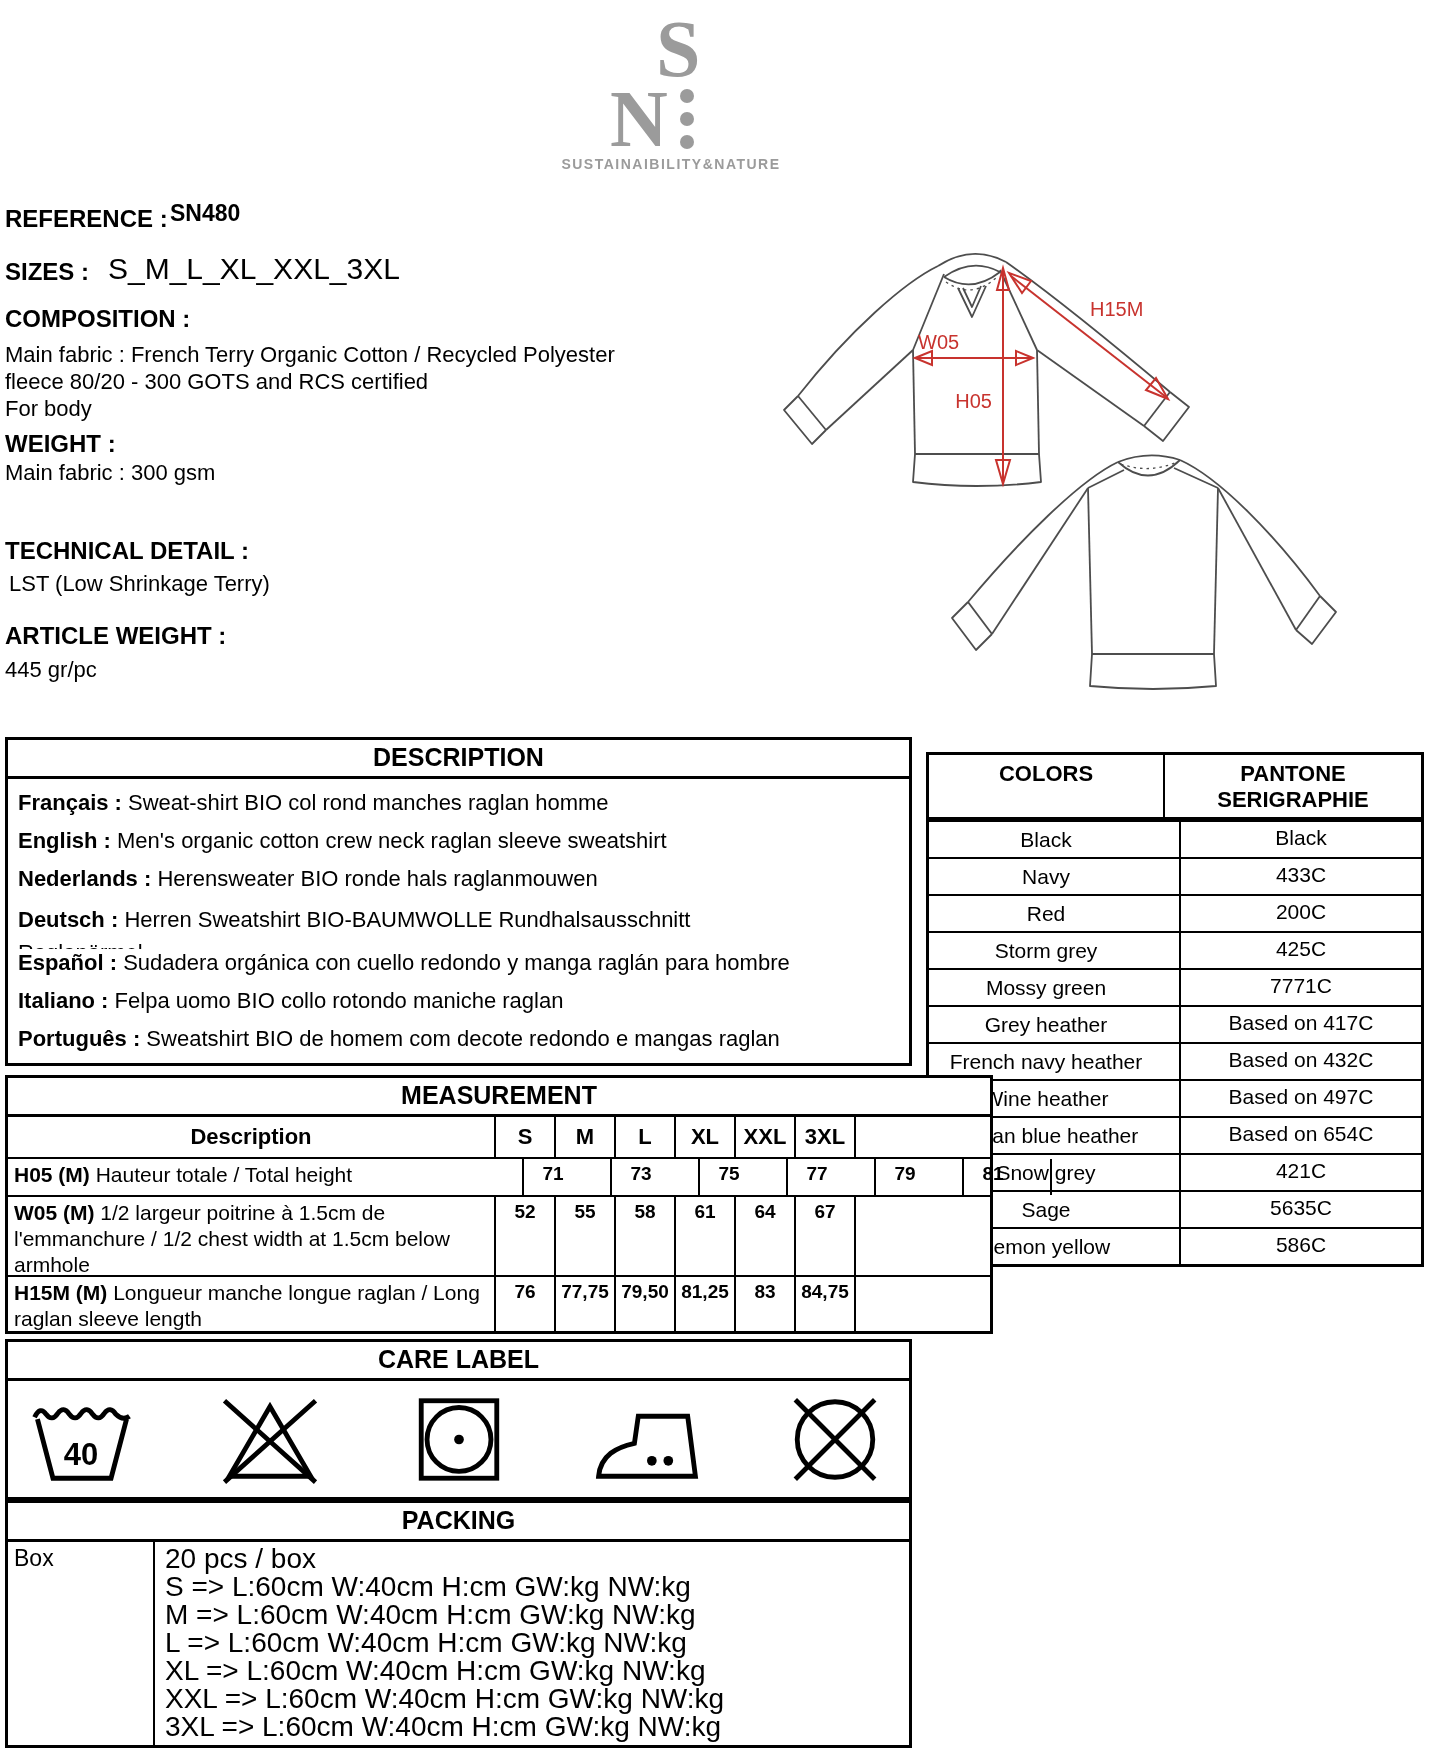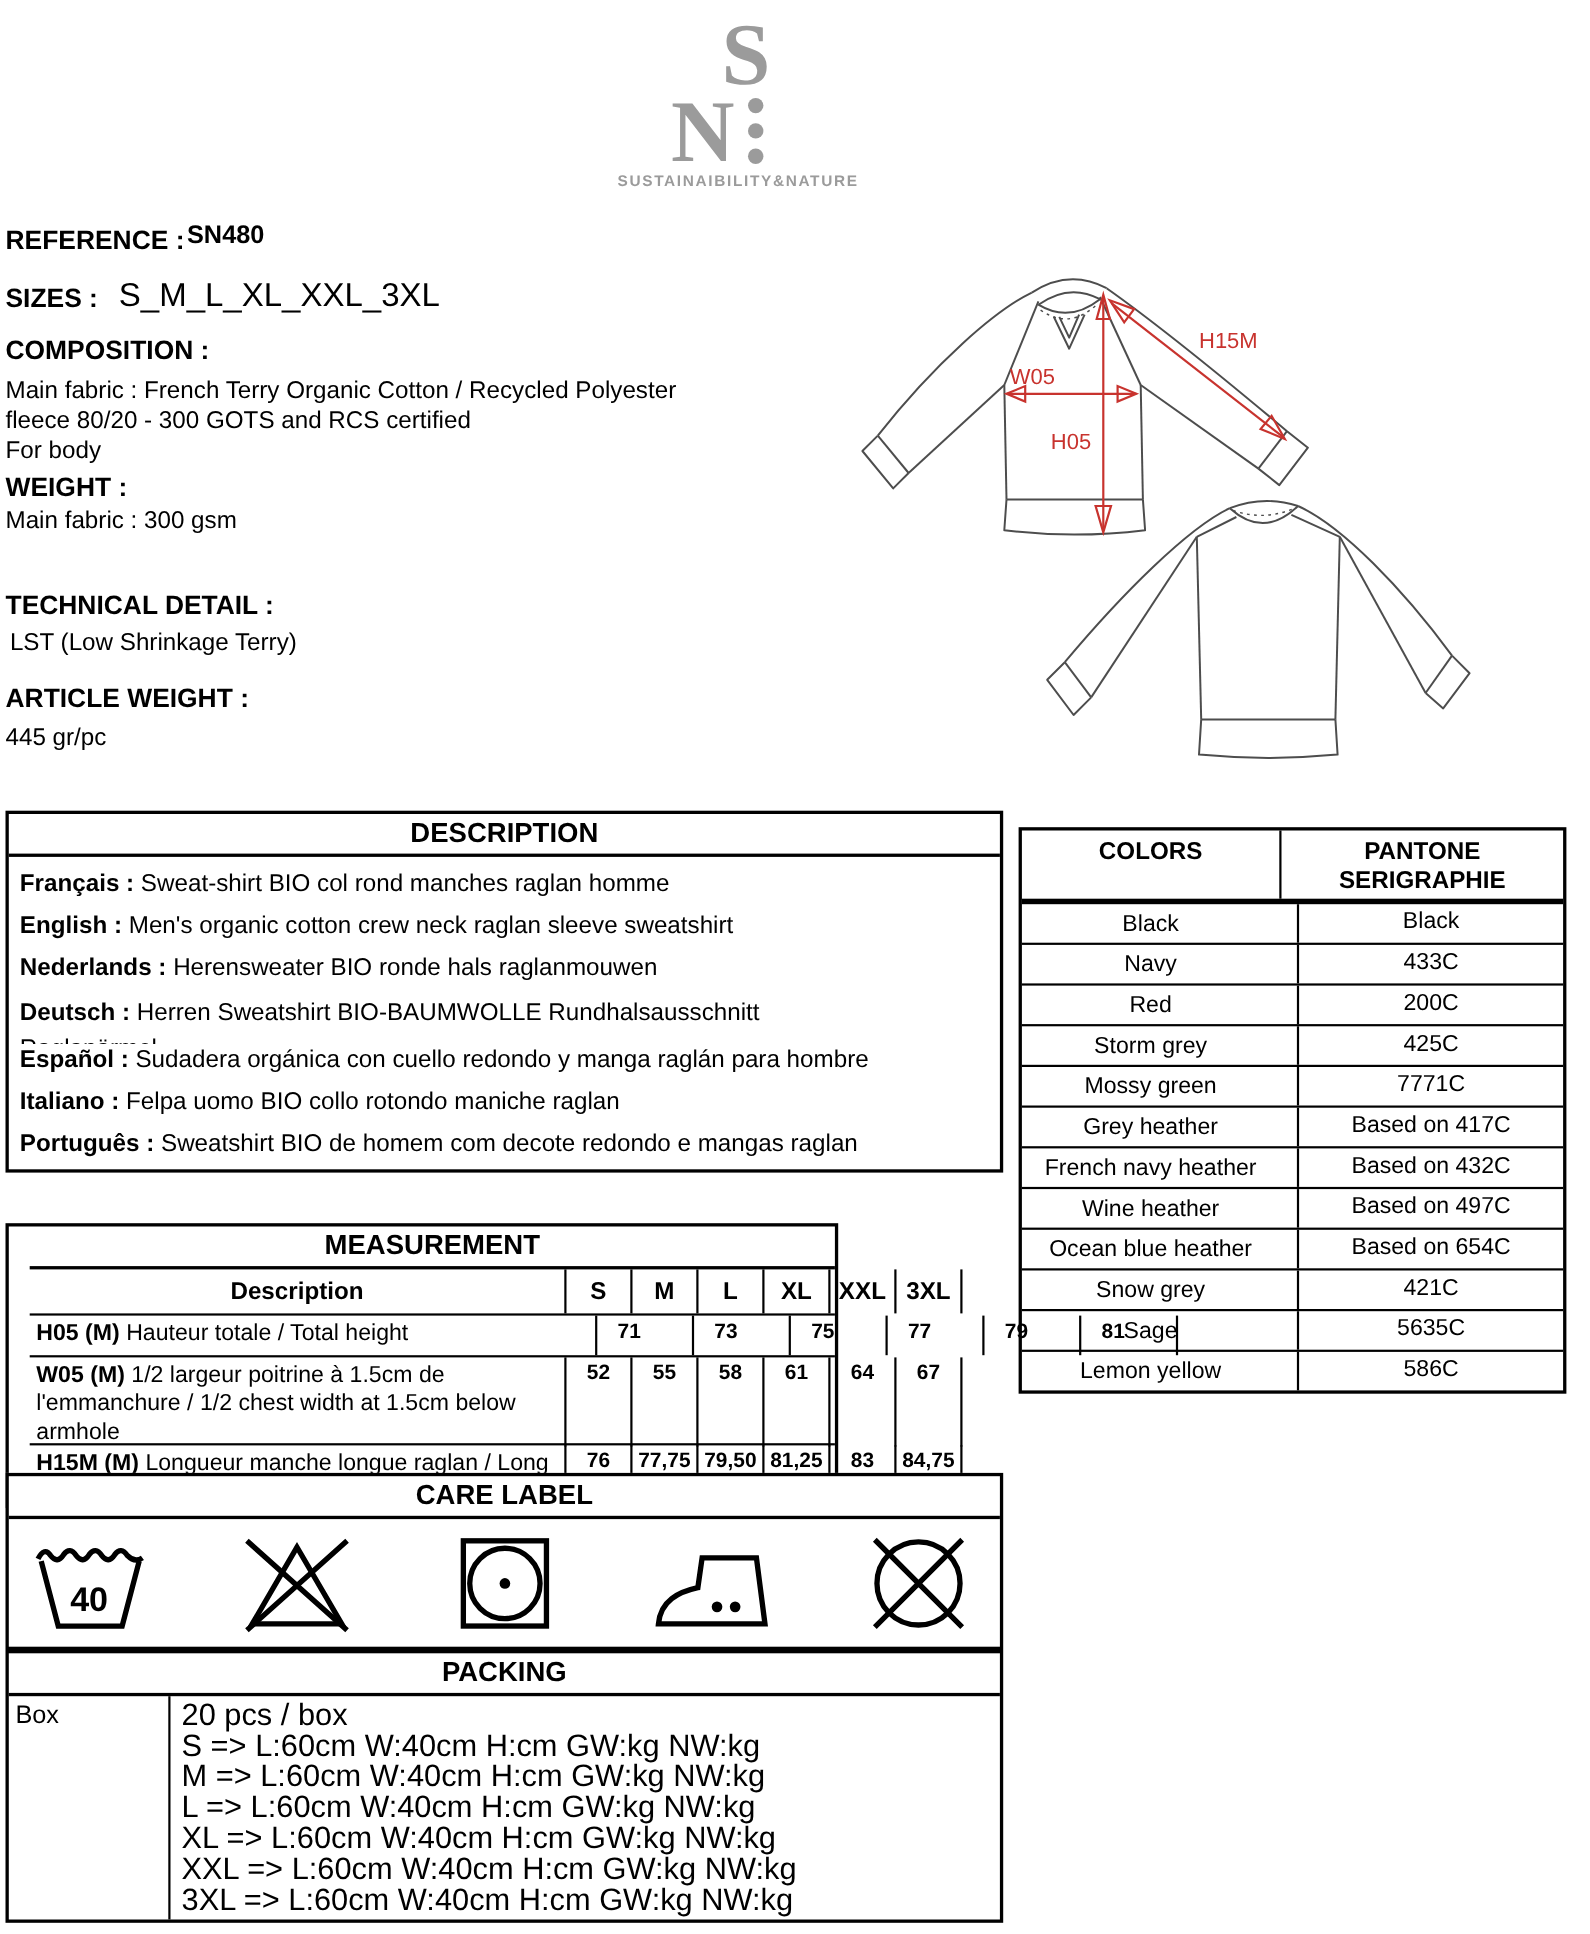"MEASUREMENT" div.tbl { padding-left: 19px -> none; top: 1112px -> 1075px; width: 757px -> 988px }
